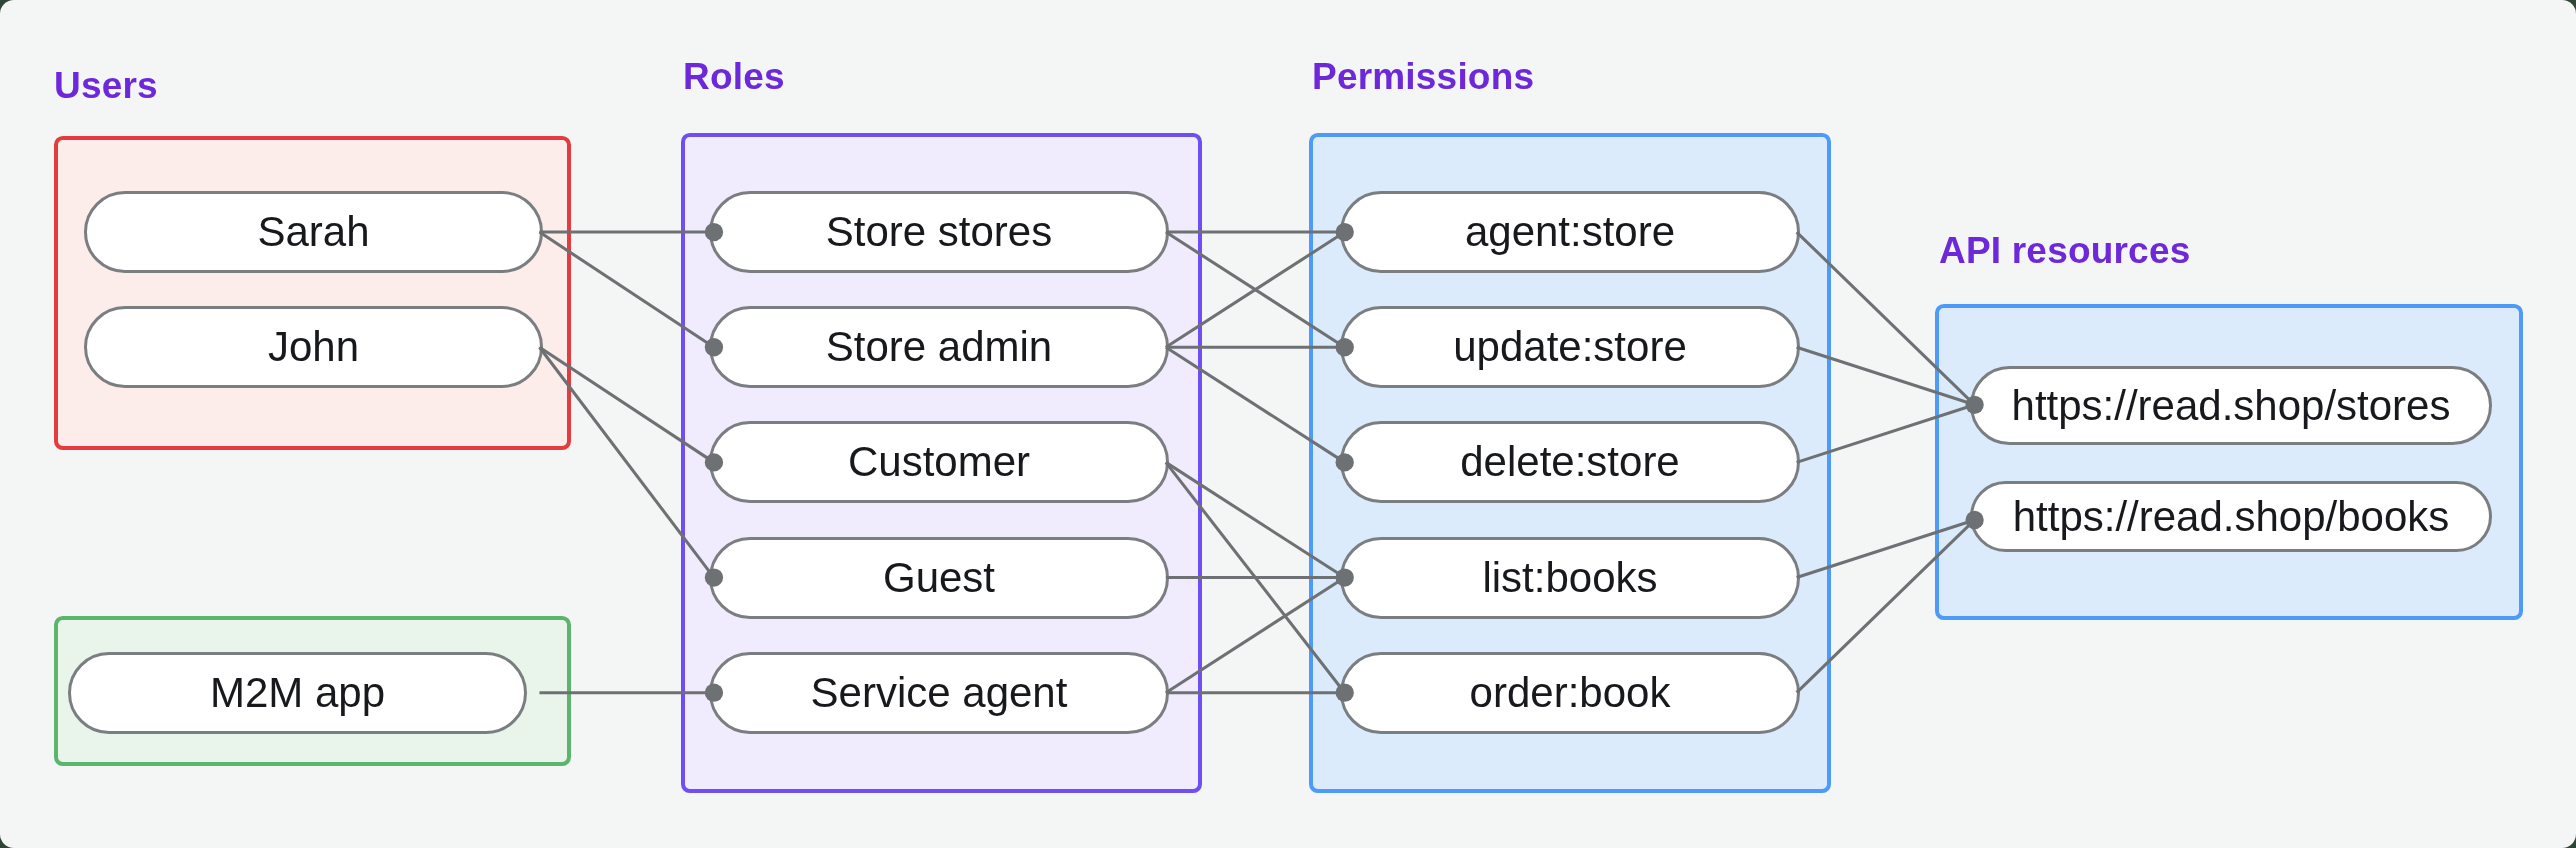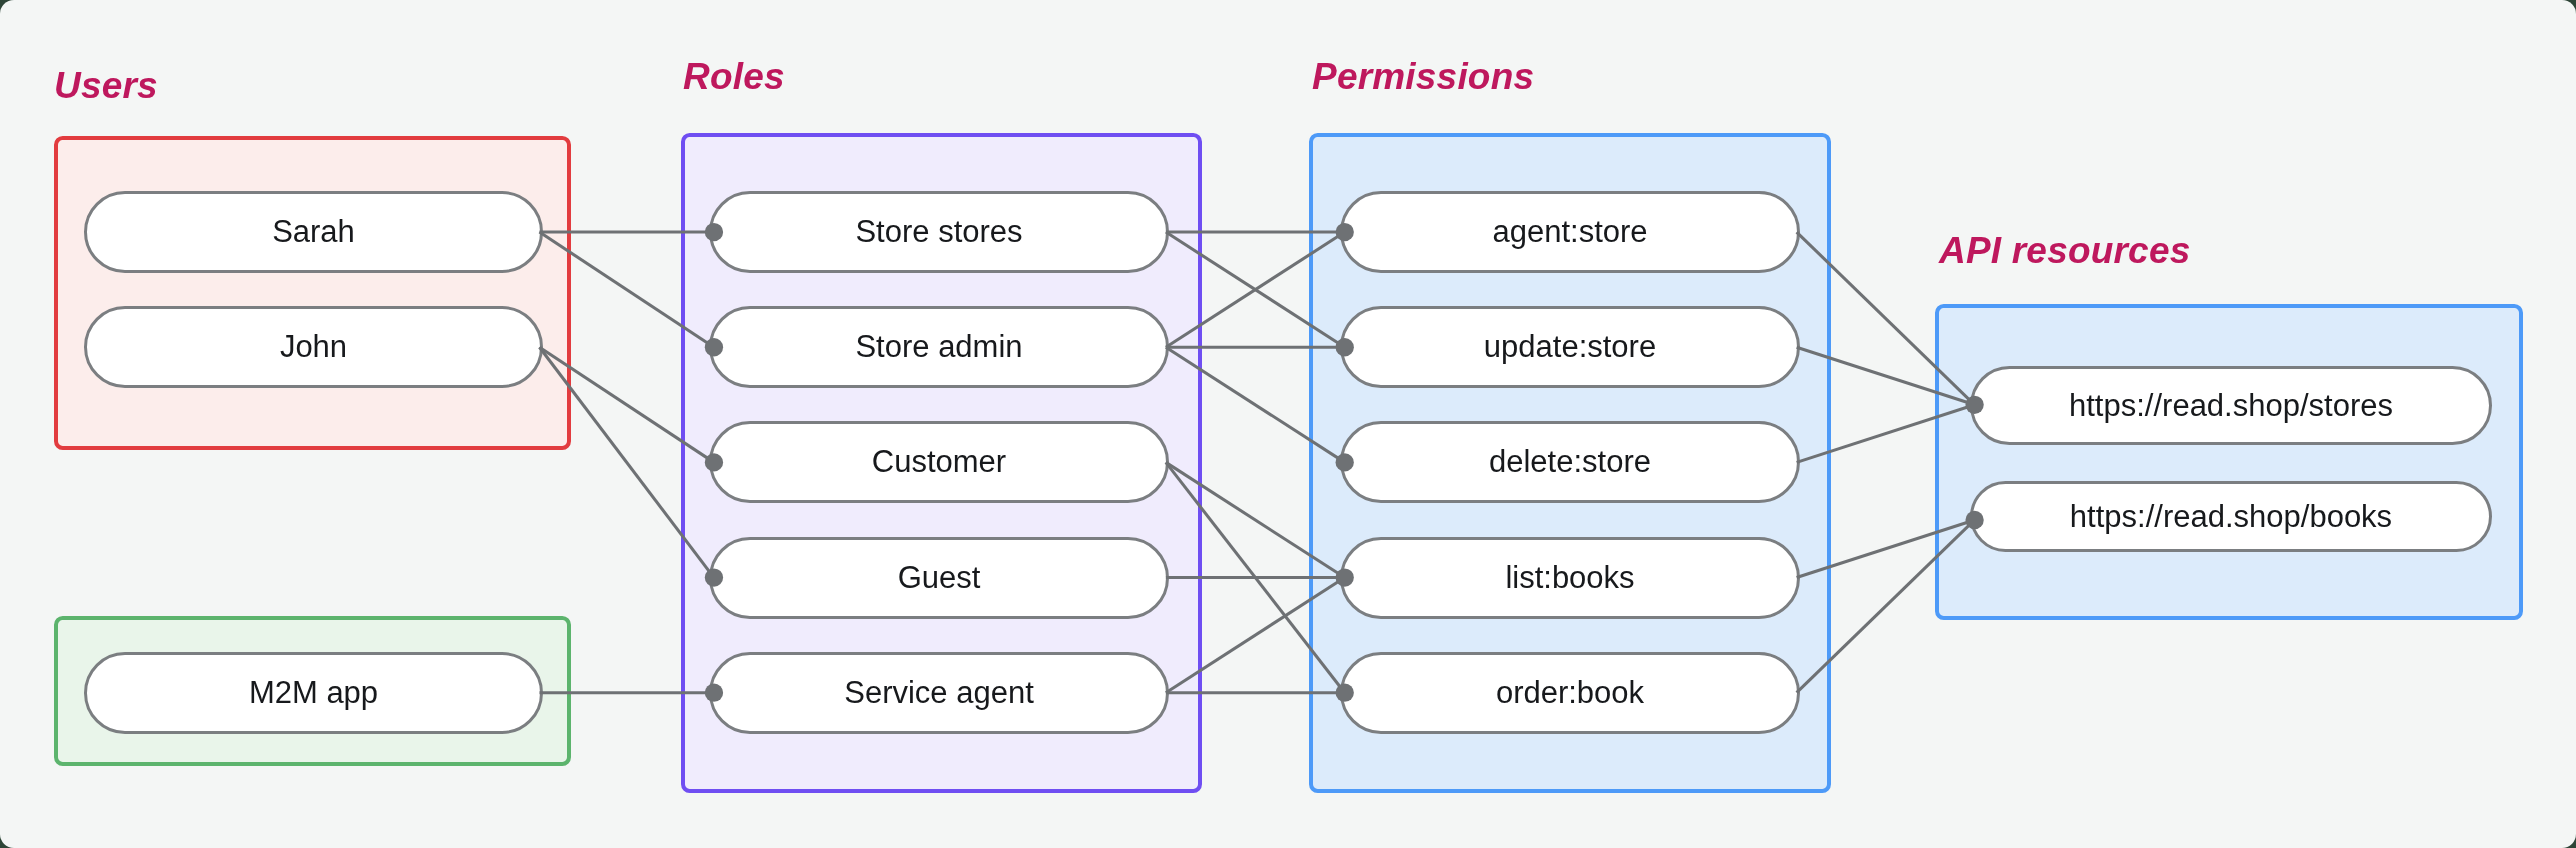"Users" .glabel { color: #be185d -> #6d28d9; font-style: italic -> none }
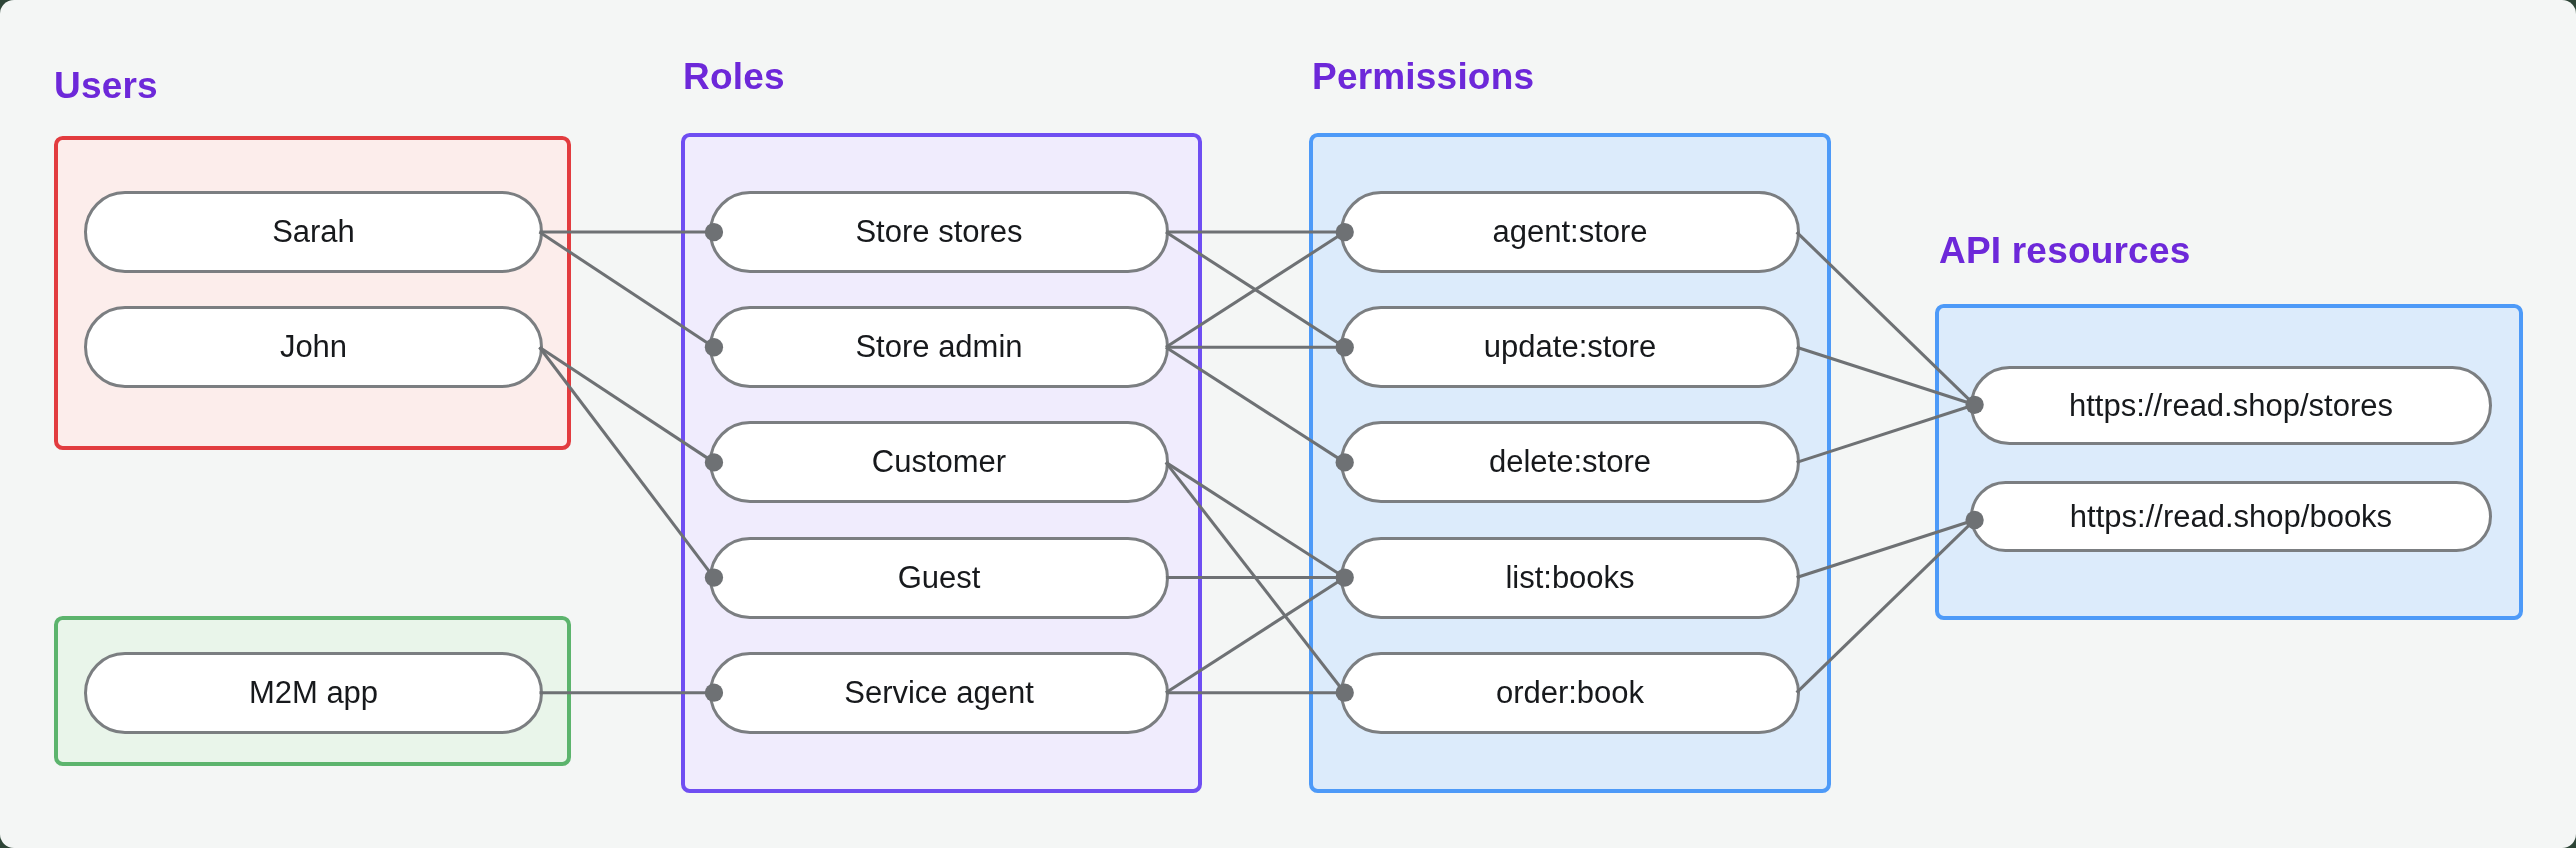"Sarah" .pill { font-size: 31px -> 42px }
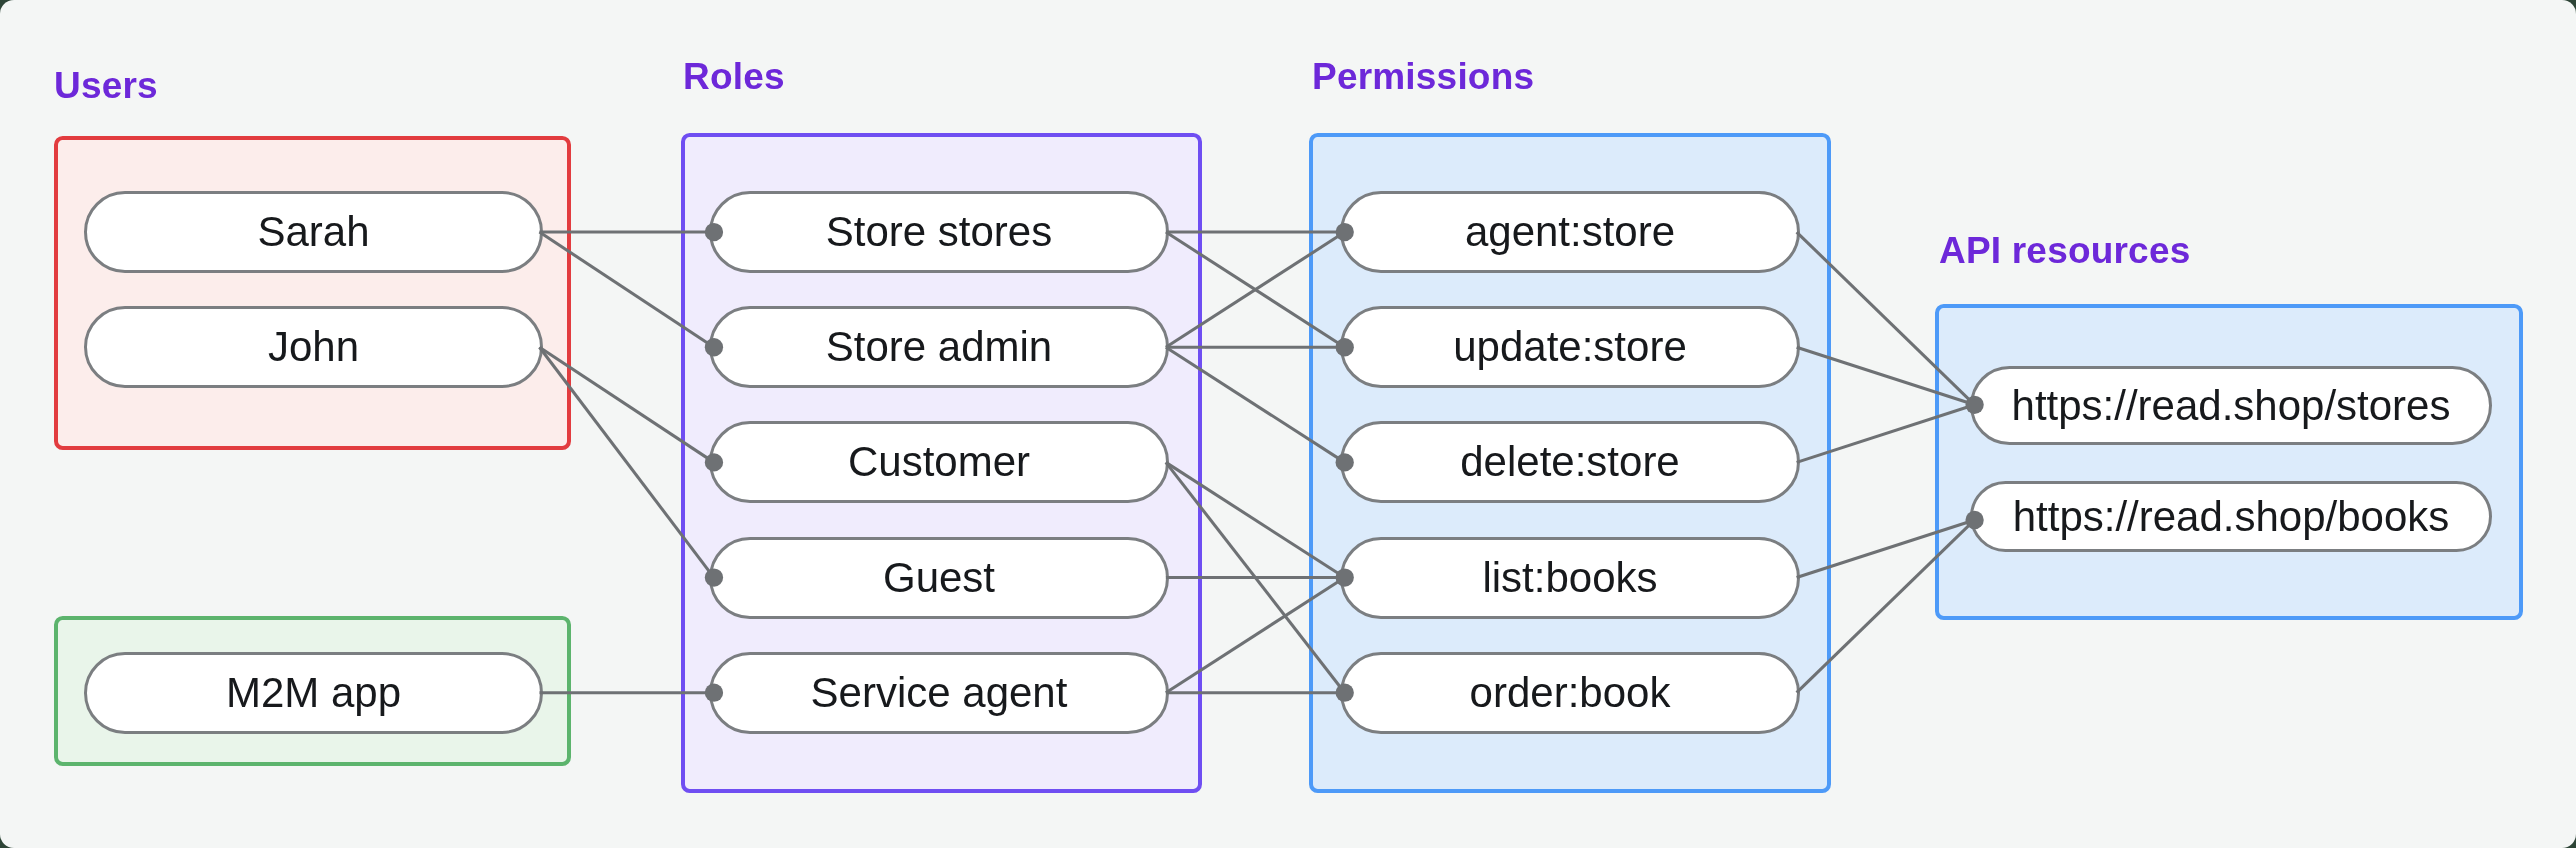"M2M app" #n-m2m-app { left: 84px -> 68px }
